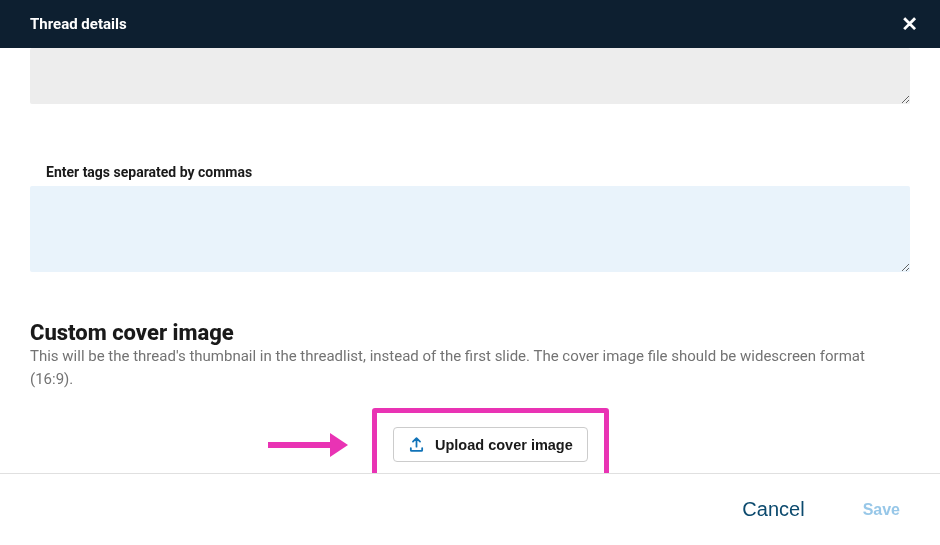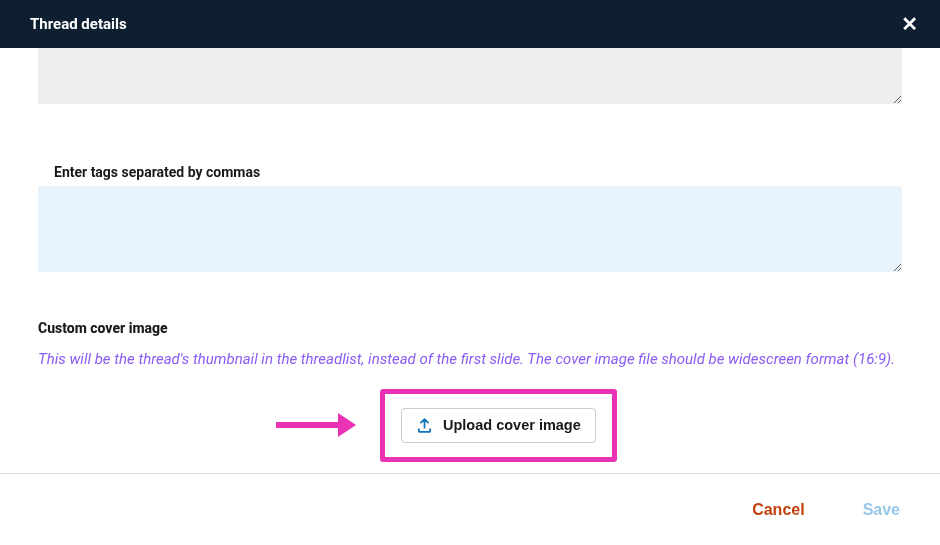"Enter tags separated by commas" .content { padding: 0 38px -> 0 30px }
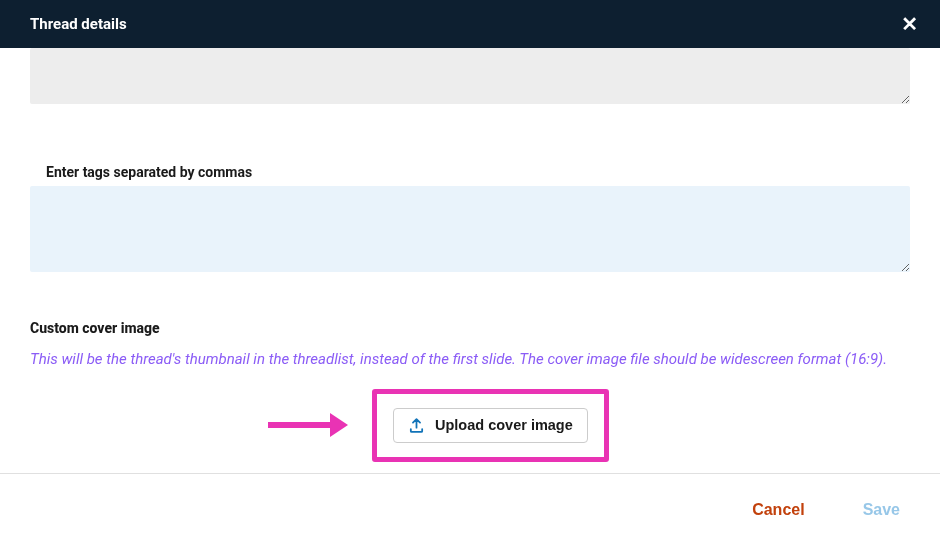"Custom cover image" .section-heading { font-size: 14px -> 22px }
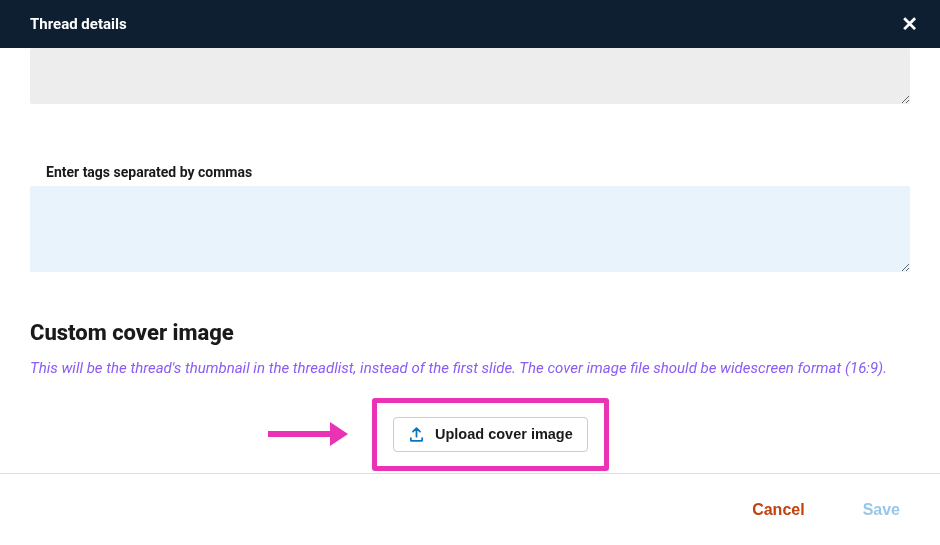"This will be the thread's" .section-desc { color: #8b5cf6 -> #737373; font-style: italic -> none; margin-top: 12px -> 0 }
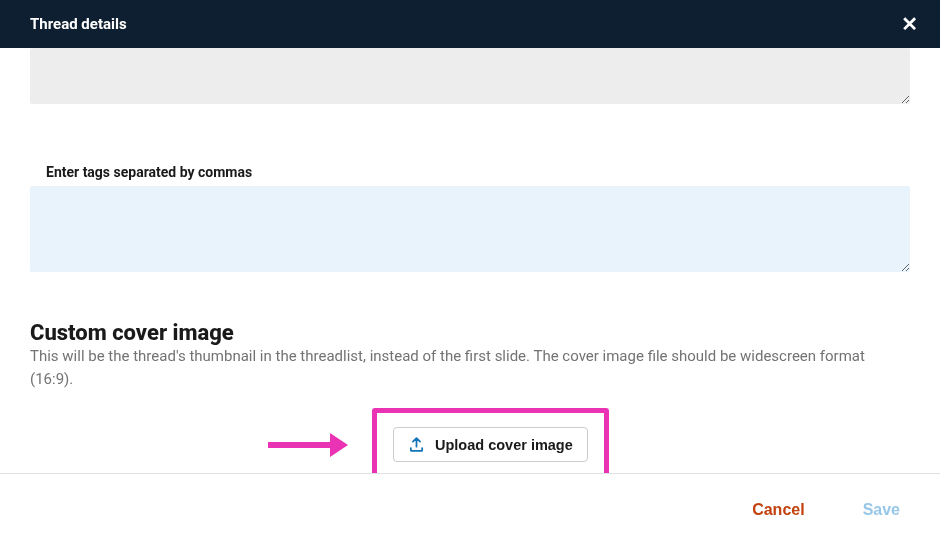"Cancel" .cancel-button { color: #c2410c -> #0c4a6e; font-size: 16px -> 20px; font-weight: 700 -> 400 }
